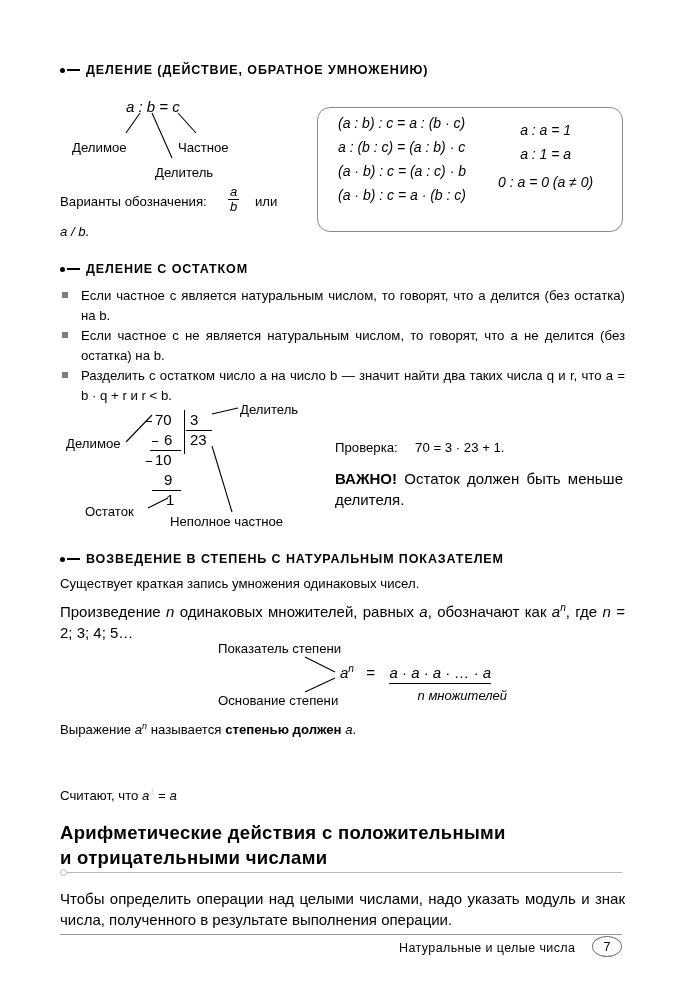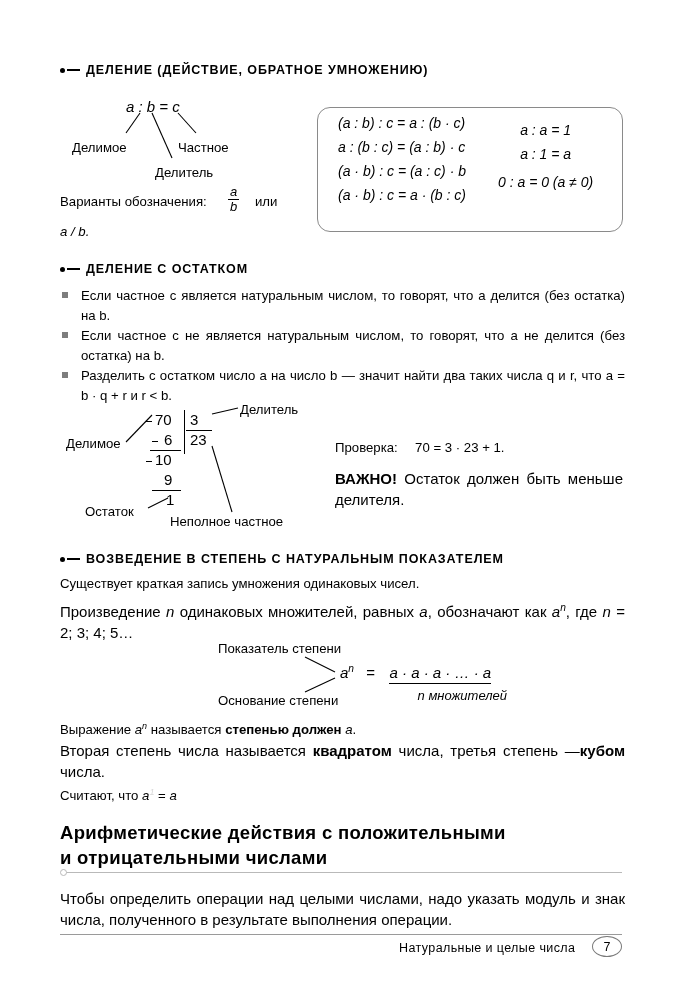"Вторая степень числа называется" div.just { html: <div> <span>Вторая степень числа называется </span><span>квадратом</span><span> числа, третья степень —</span><span>кубом</span><span> числа.</span> </div> -> none }
